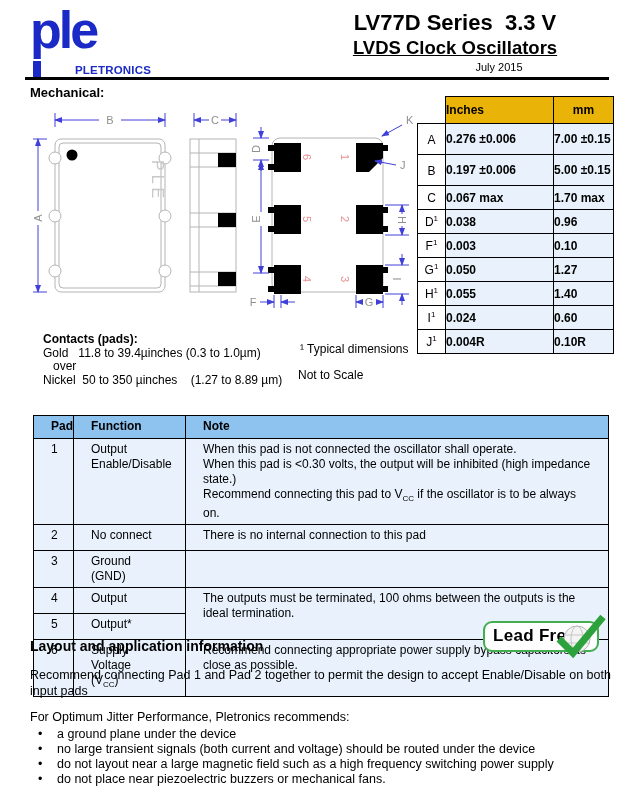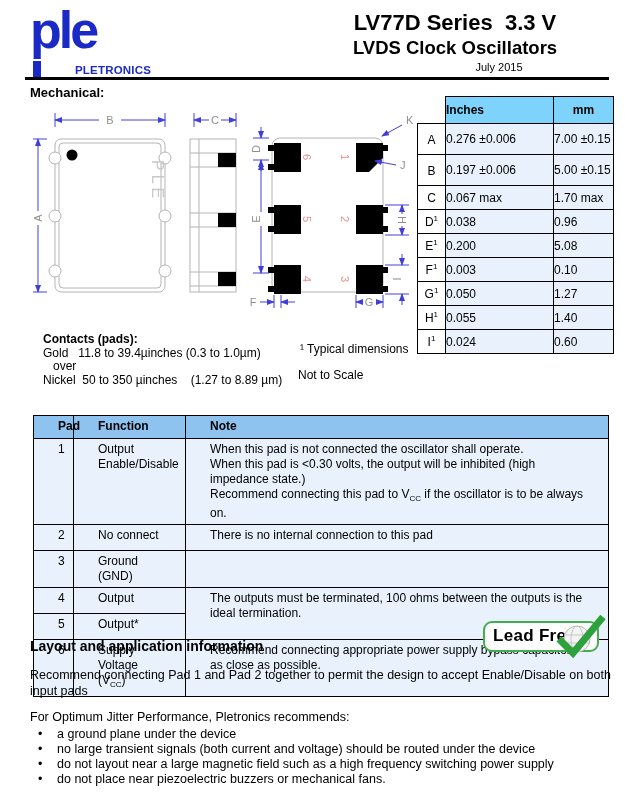"LVDS Clock Oscillators" .title-2 { text-decoration: none -> underline }
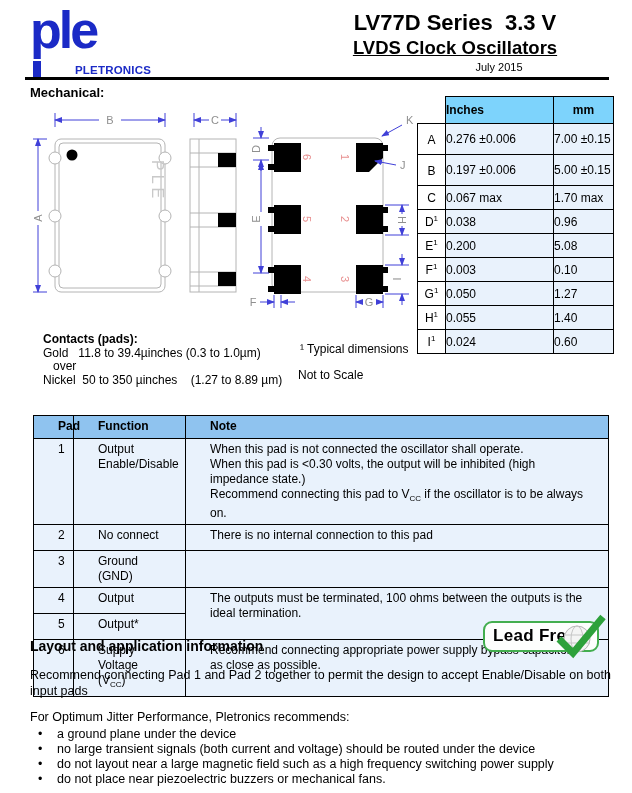"Inches" .dim-table th { background: #7dd3fc -> #eab308 }
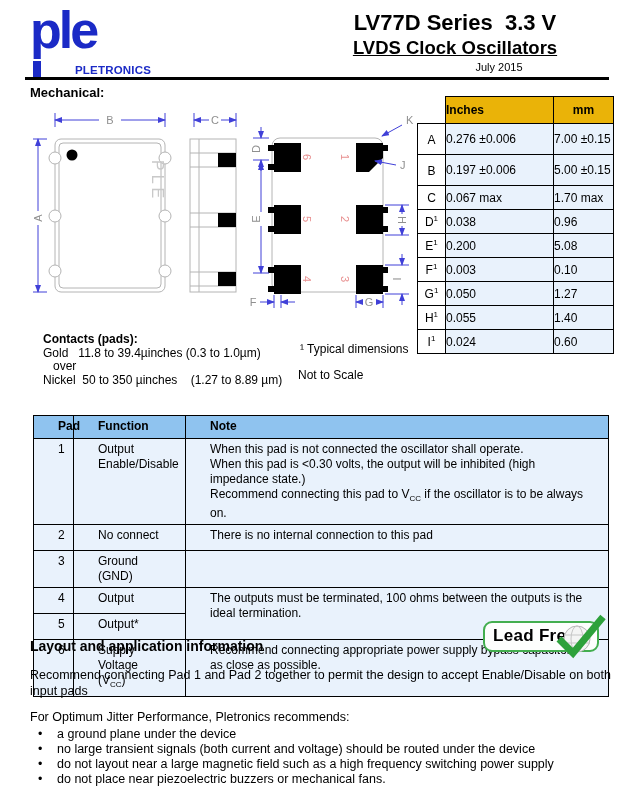"0.276 ±0.006" .val { font-weight: none -> bold }
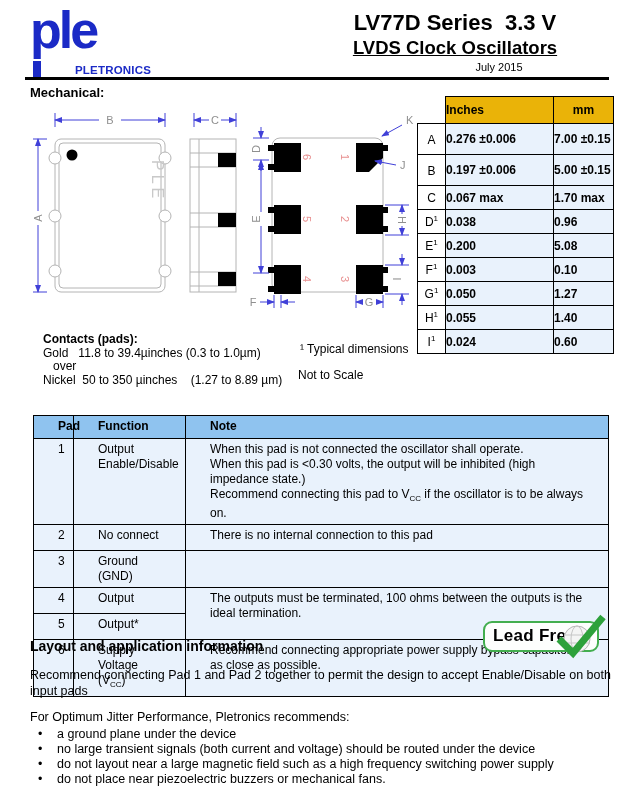"E1" tr { html: <tr> <td><span>E</span><sup>1</sup></td> <td>0.200</td> <td>5.08</td> </tr> -> none }
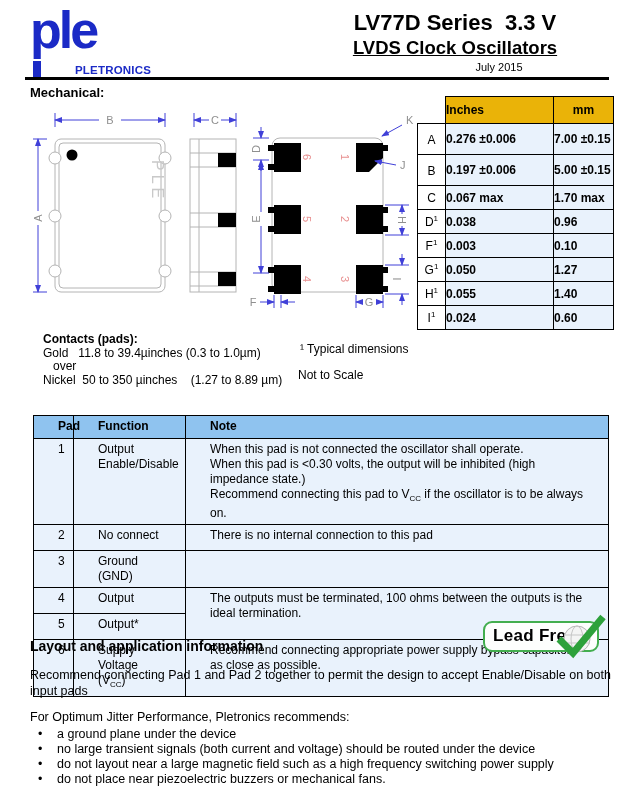"J1" tr { html: none -> <tr> <td><span>J</span><sup>1</sup></td> <td>0.004R</td> <td>0.10R</td> </tr> }
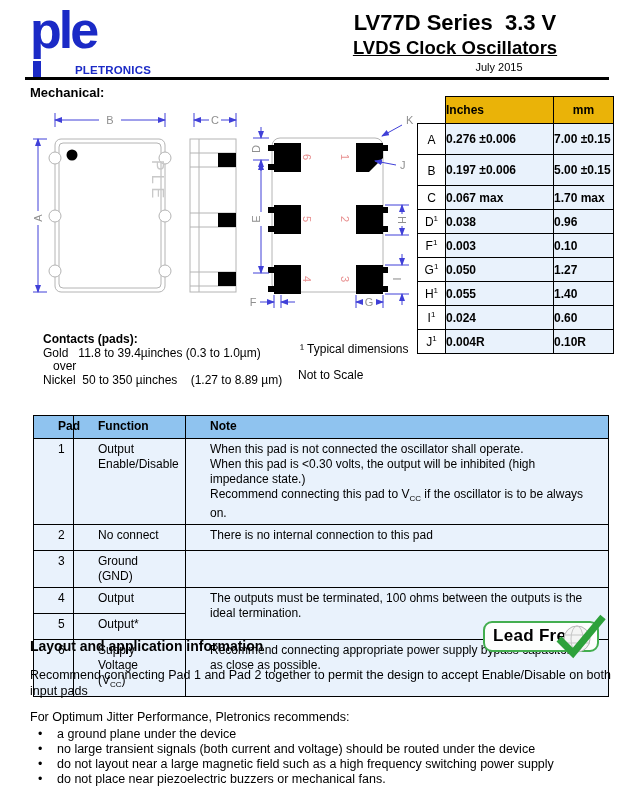"Pad" .pad-table th, .pad-table td { padding: 3px 24px -> 3px 17px }
